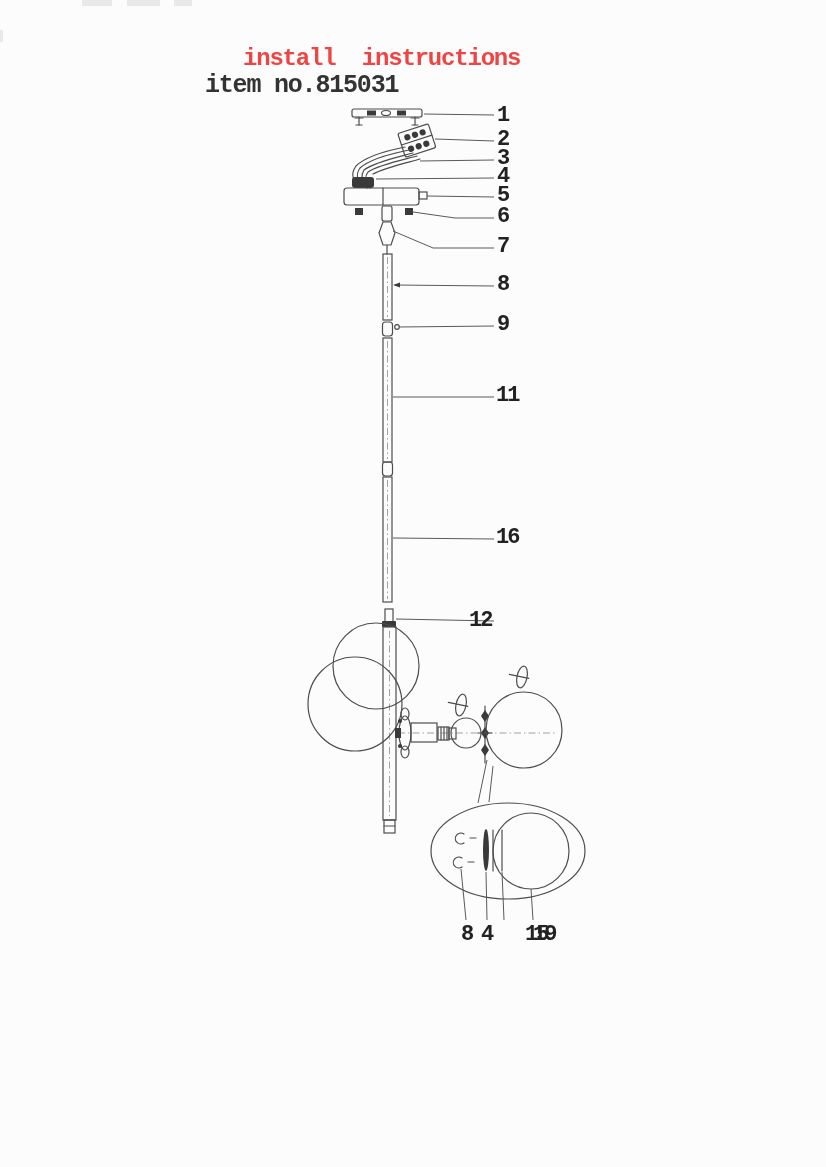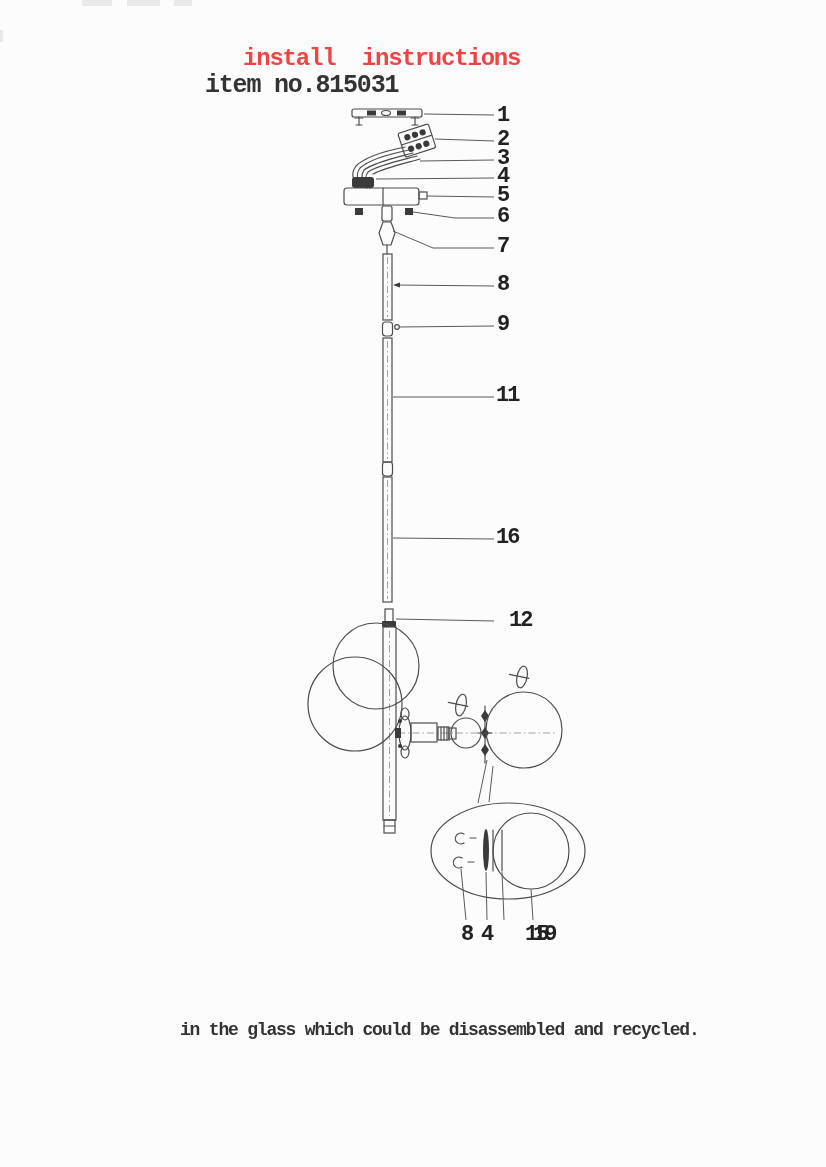"12" span.plabel { left: 509px -> 469px }
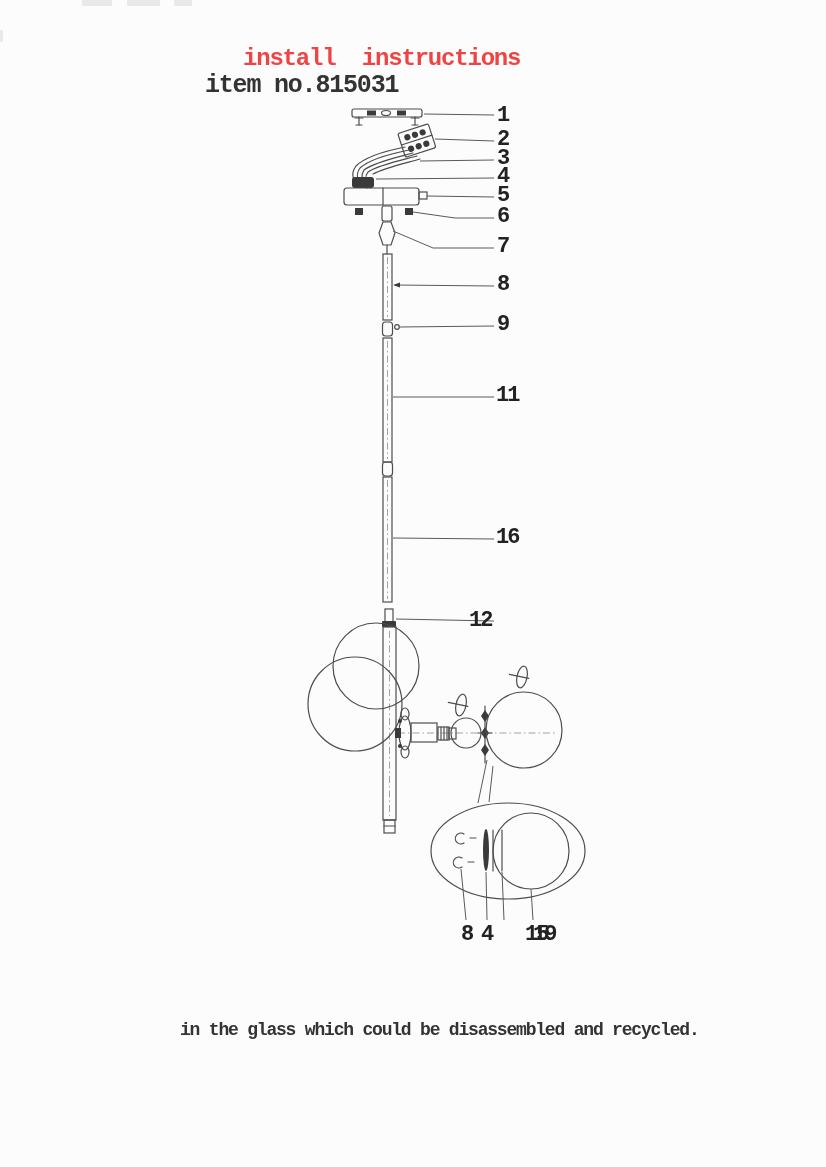"in the glass which could" div { html: <div>in the glass which could be disassembled and recycled.</div> -> none }
